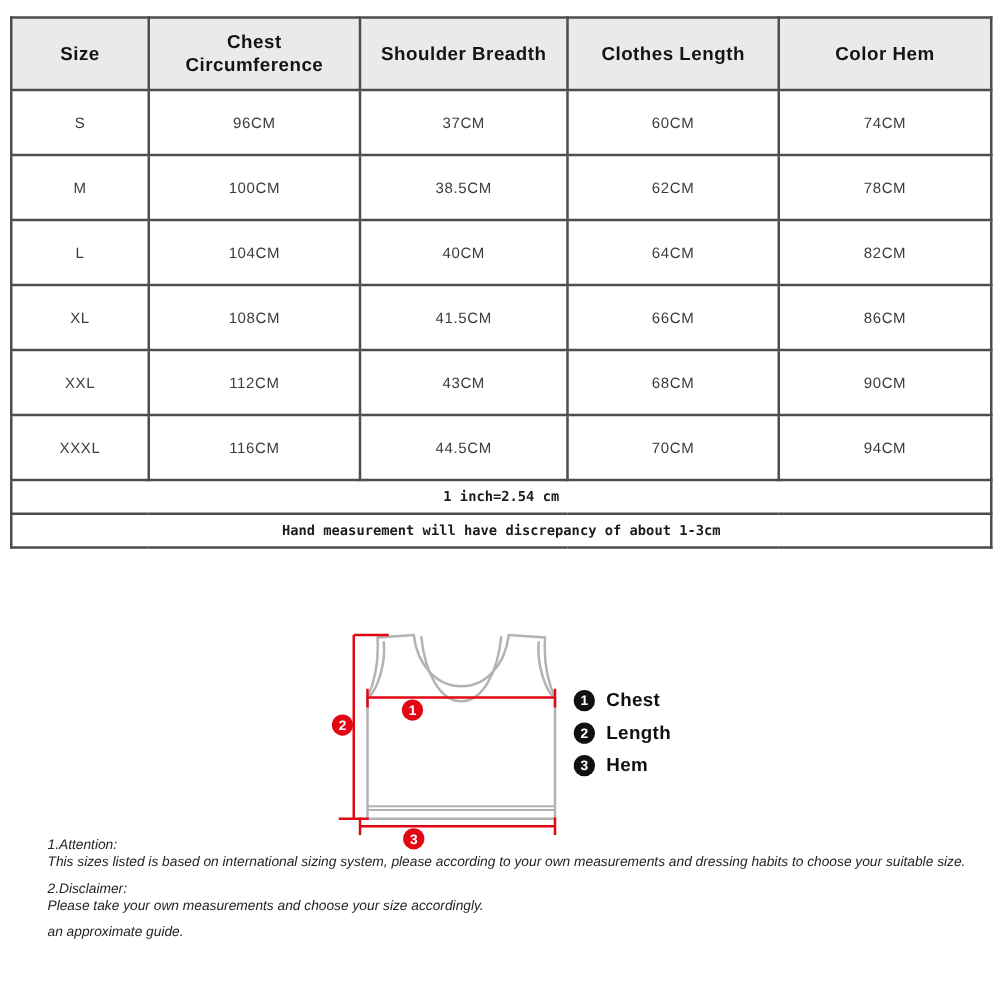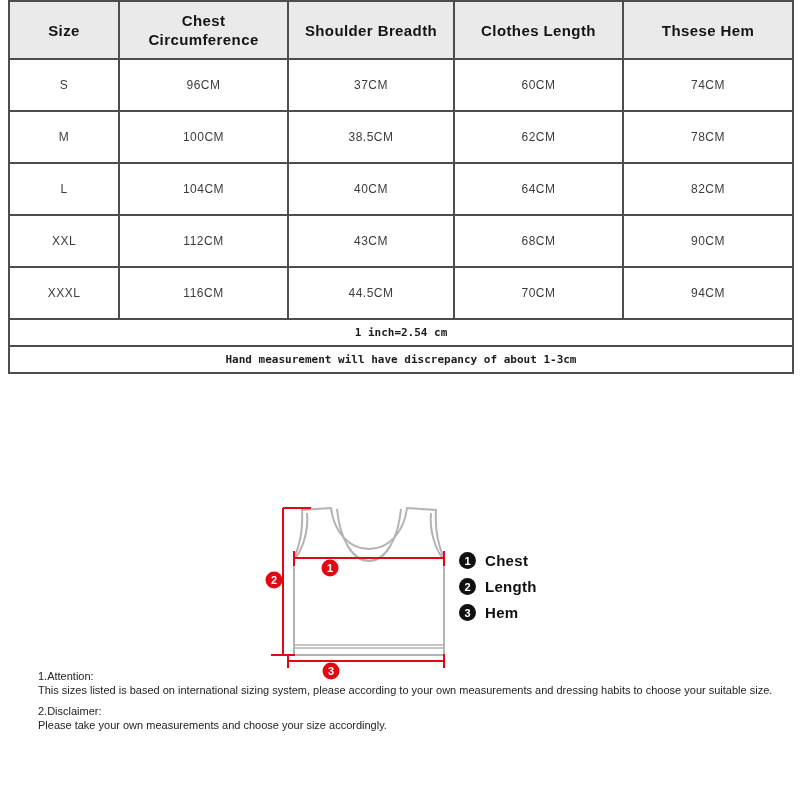"Size" .size-table { top: 0 -> 13px }
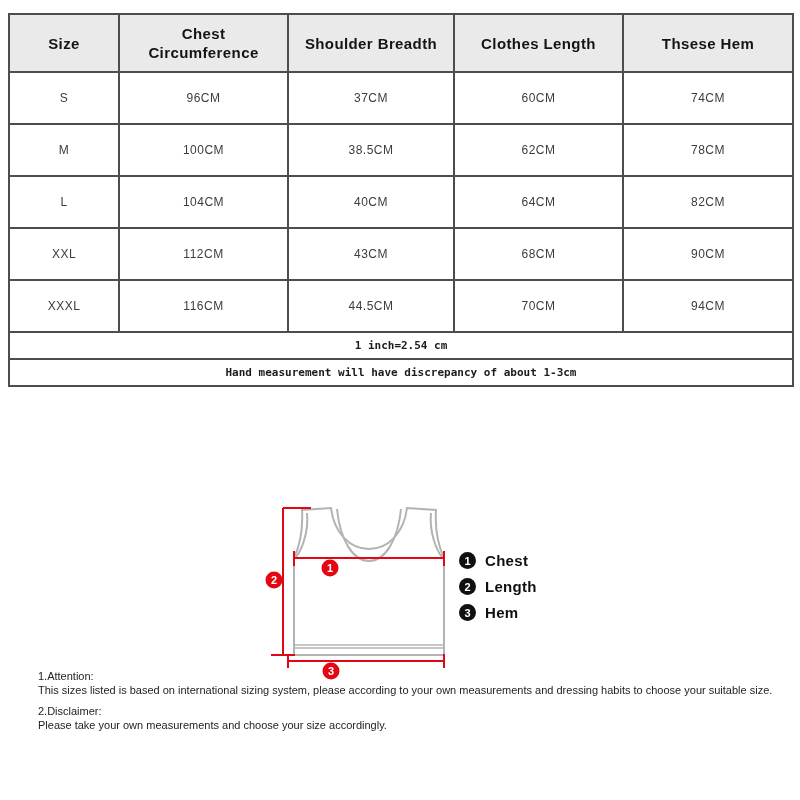"Thsese Hem" span.h-line { text: Thsese -> Color }
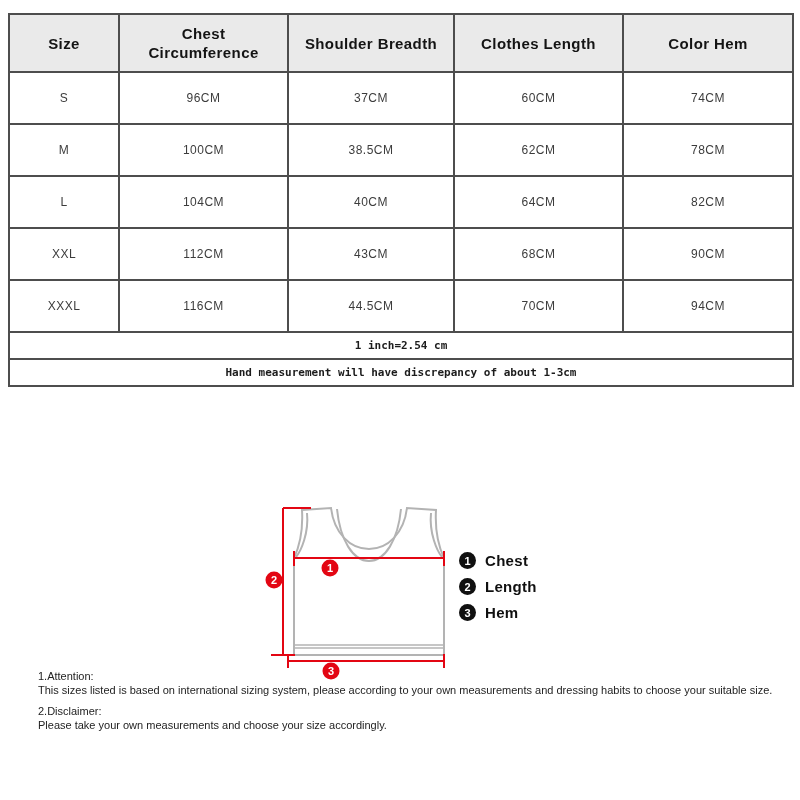"XL" tr { html: none -> <tr> <td>XL</td> <td>108CM</td> <td>41.5CM</td> <td>66CM</td> <td>86CM</td> </tr> }
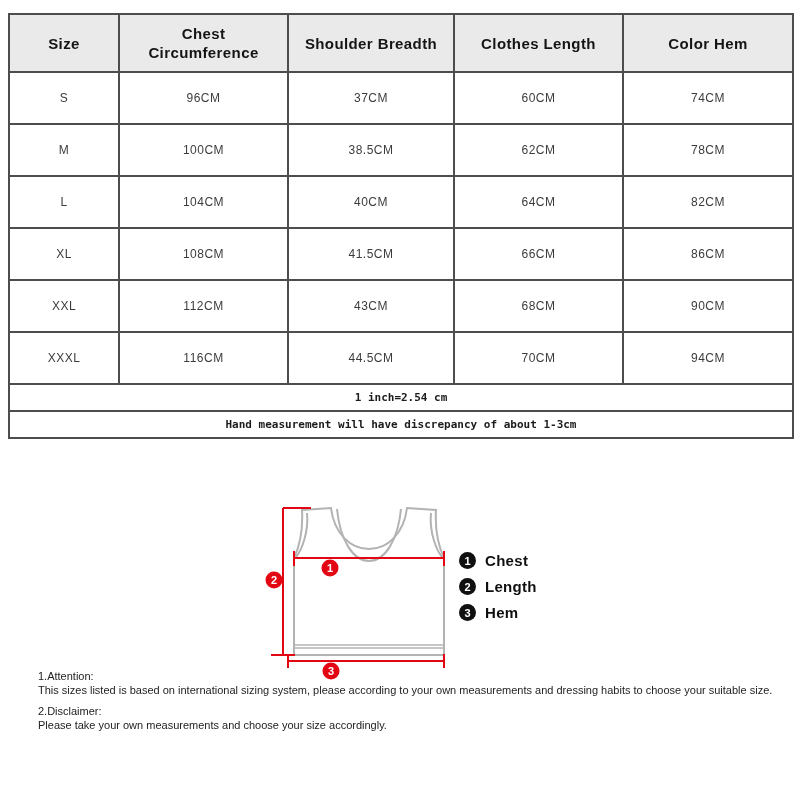"1.Attention:" .note-title, .note-line { font-style: none -> italic }
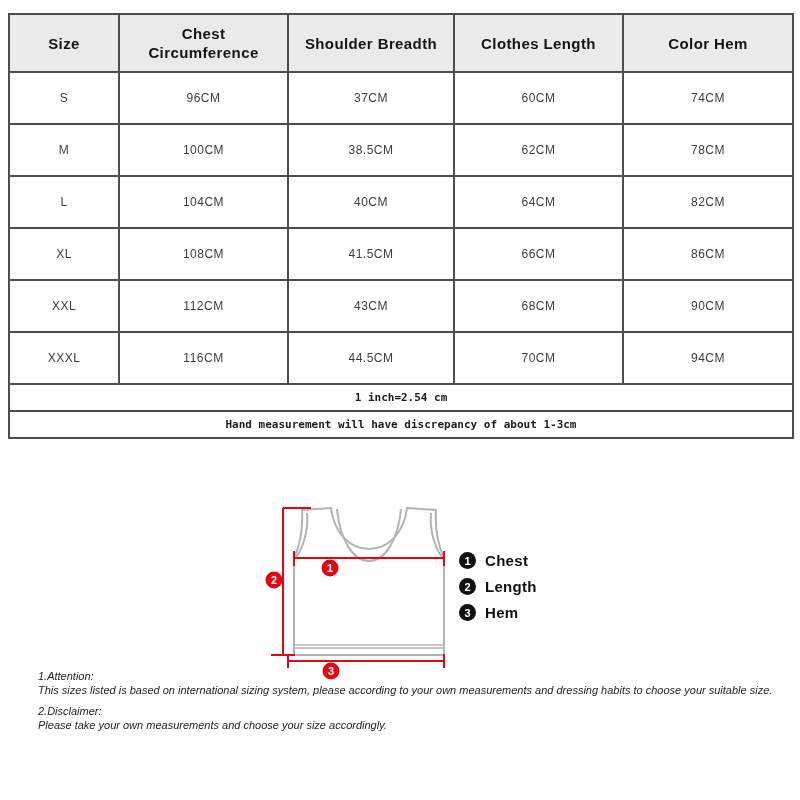"an approximate guide." div.note-line { html: none -> <div>an approximate guide.</div> }
